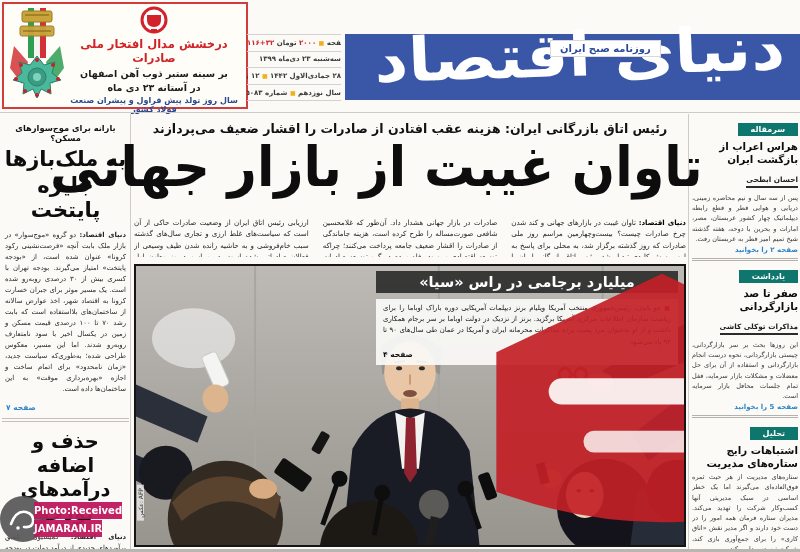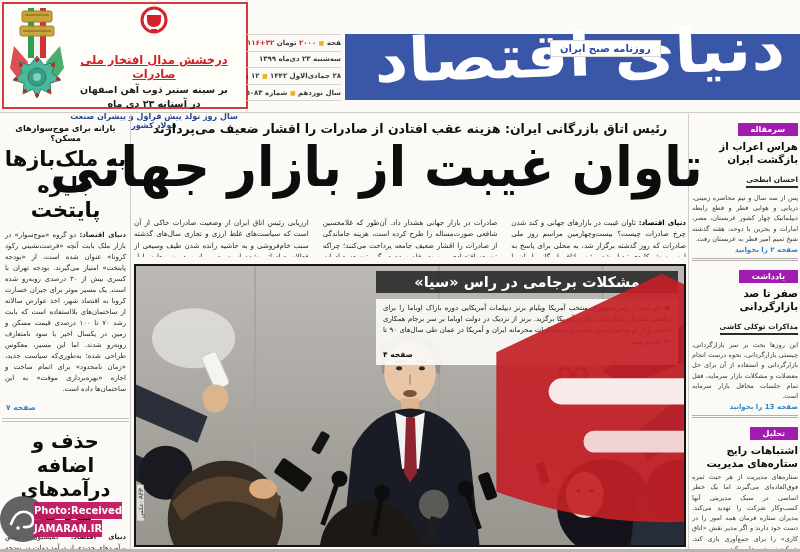"درخشش مدال افتخار ملی صادرات" .ad-title { margin-top: 17px -> 1px; text-decoration: underline -> none }
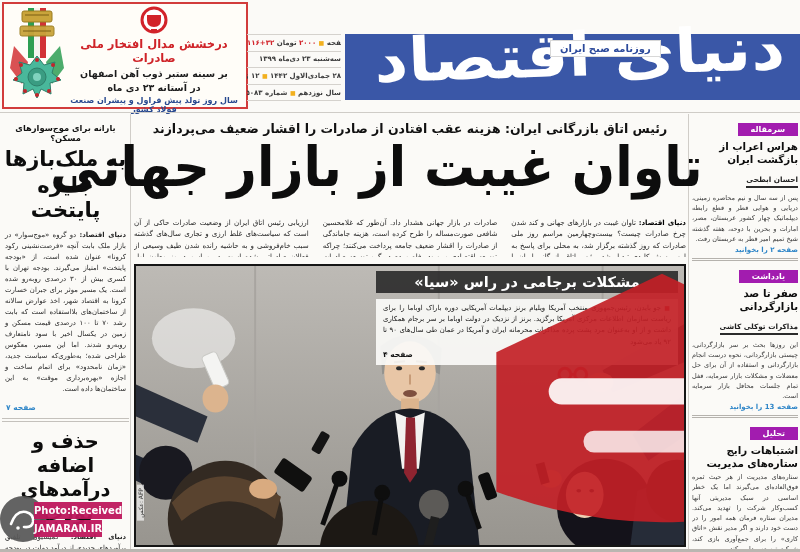"سرمقاله" .rlabel { background: #a21caf -> #0f766e }
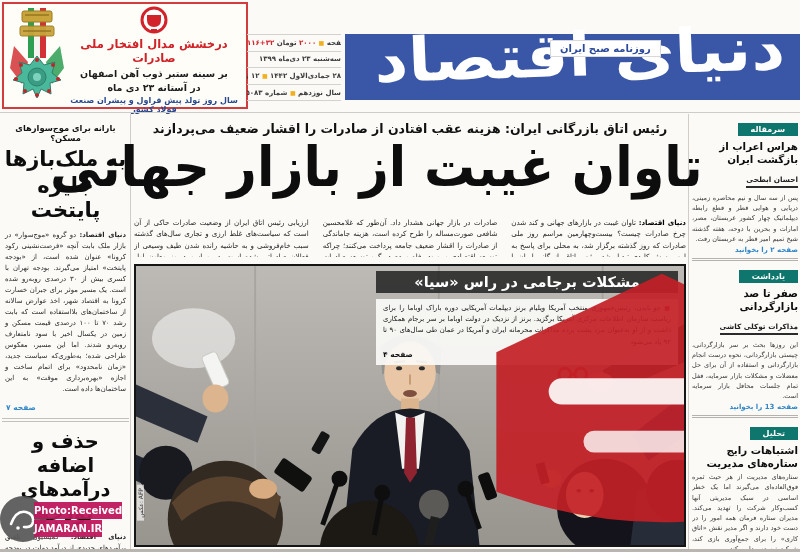"مشکلات برجامی در راس «سیا»" div.ph-head { text: مشکلات -> میلیارد }
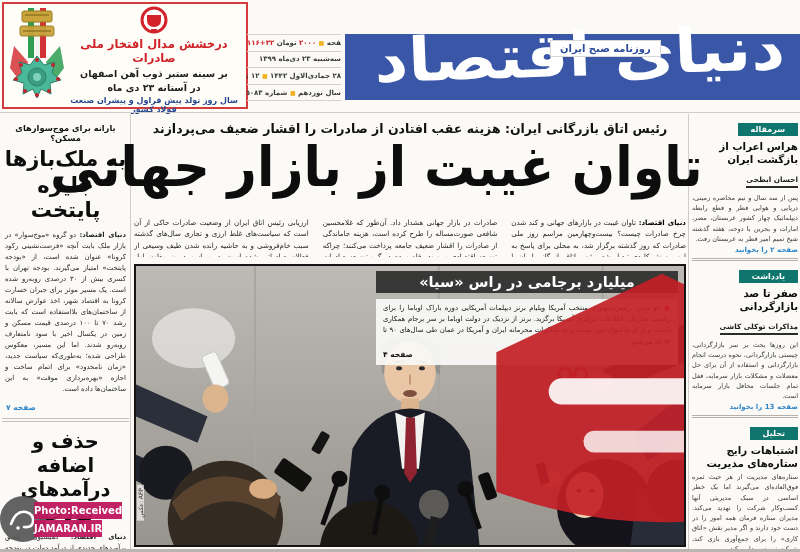"صفحه 13 را بخوانید" div.rlink { text: 13 -> 5 }
